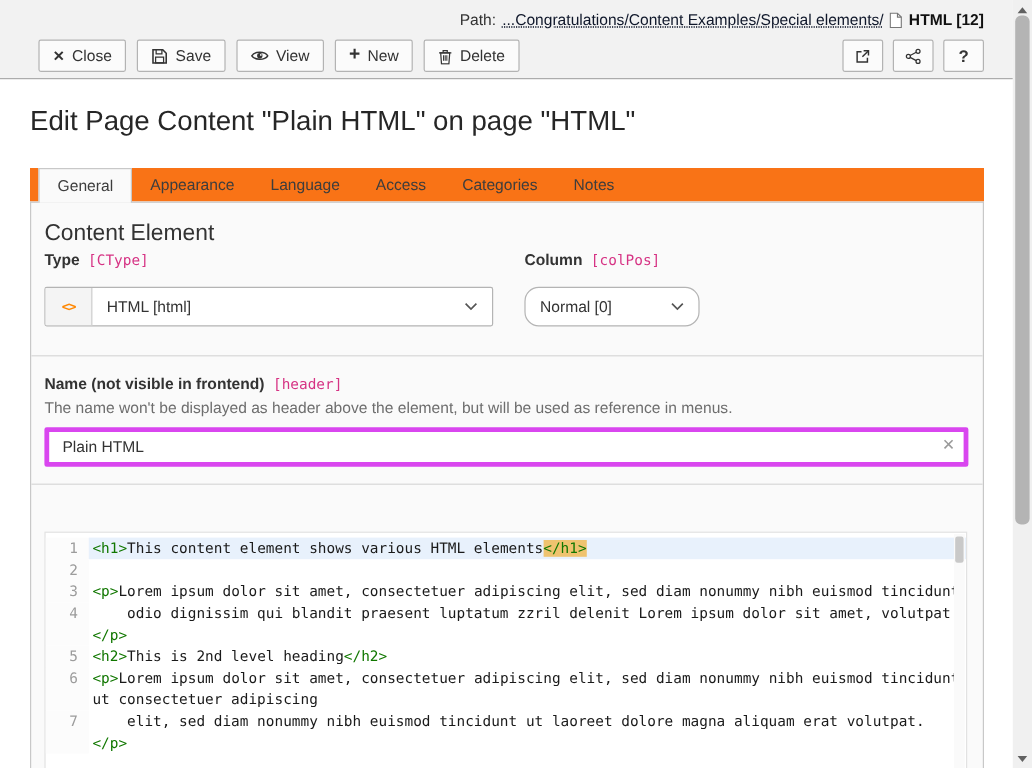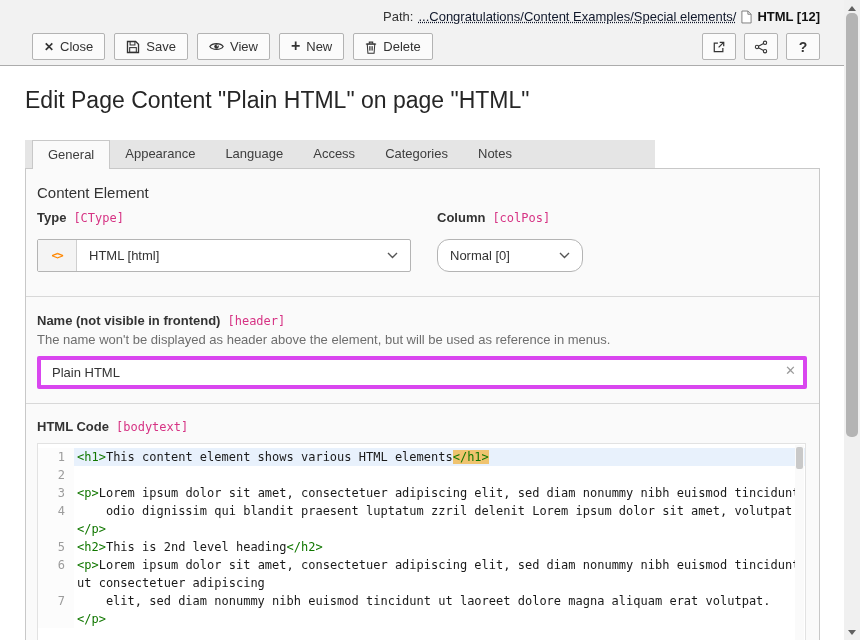"General" .tabs { background: #e5e5e5 -> #f97316; width: 630px -> 795px }
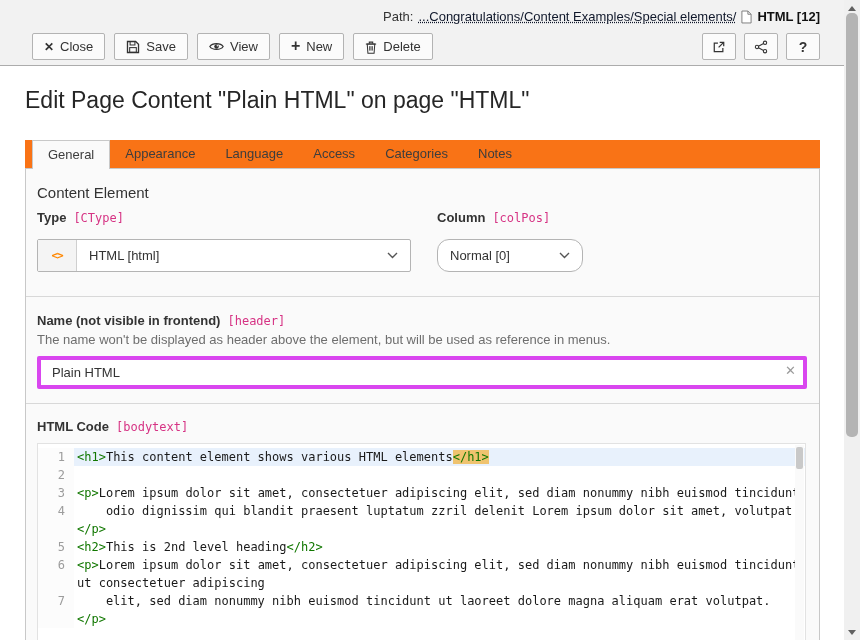"Content Element" .section-title { font-size: 15px -> 19px }
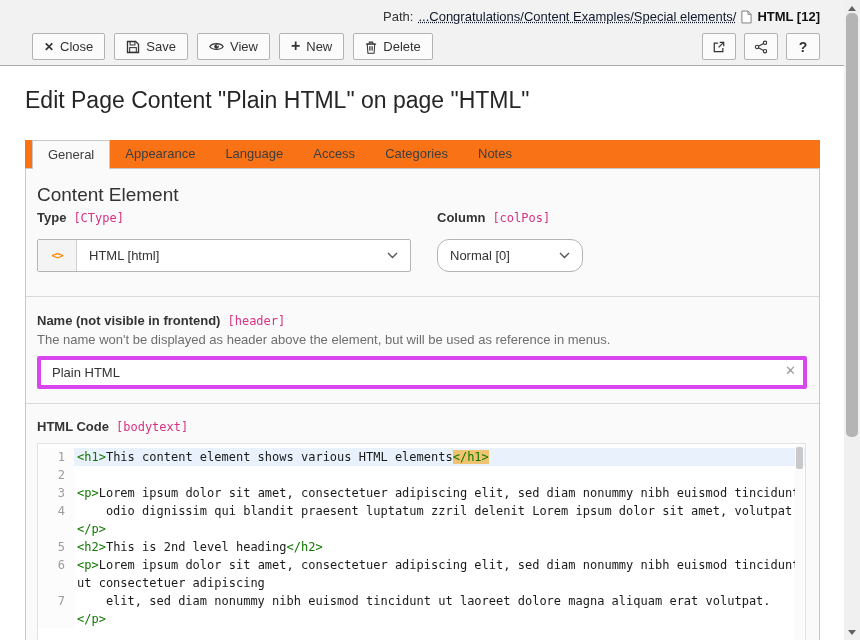"HTML Code [bodytext]" div.lbl-html { html: <div> <span>HTML Code</span><span>[bodytext]</span> </div> -> none }
